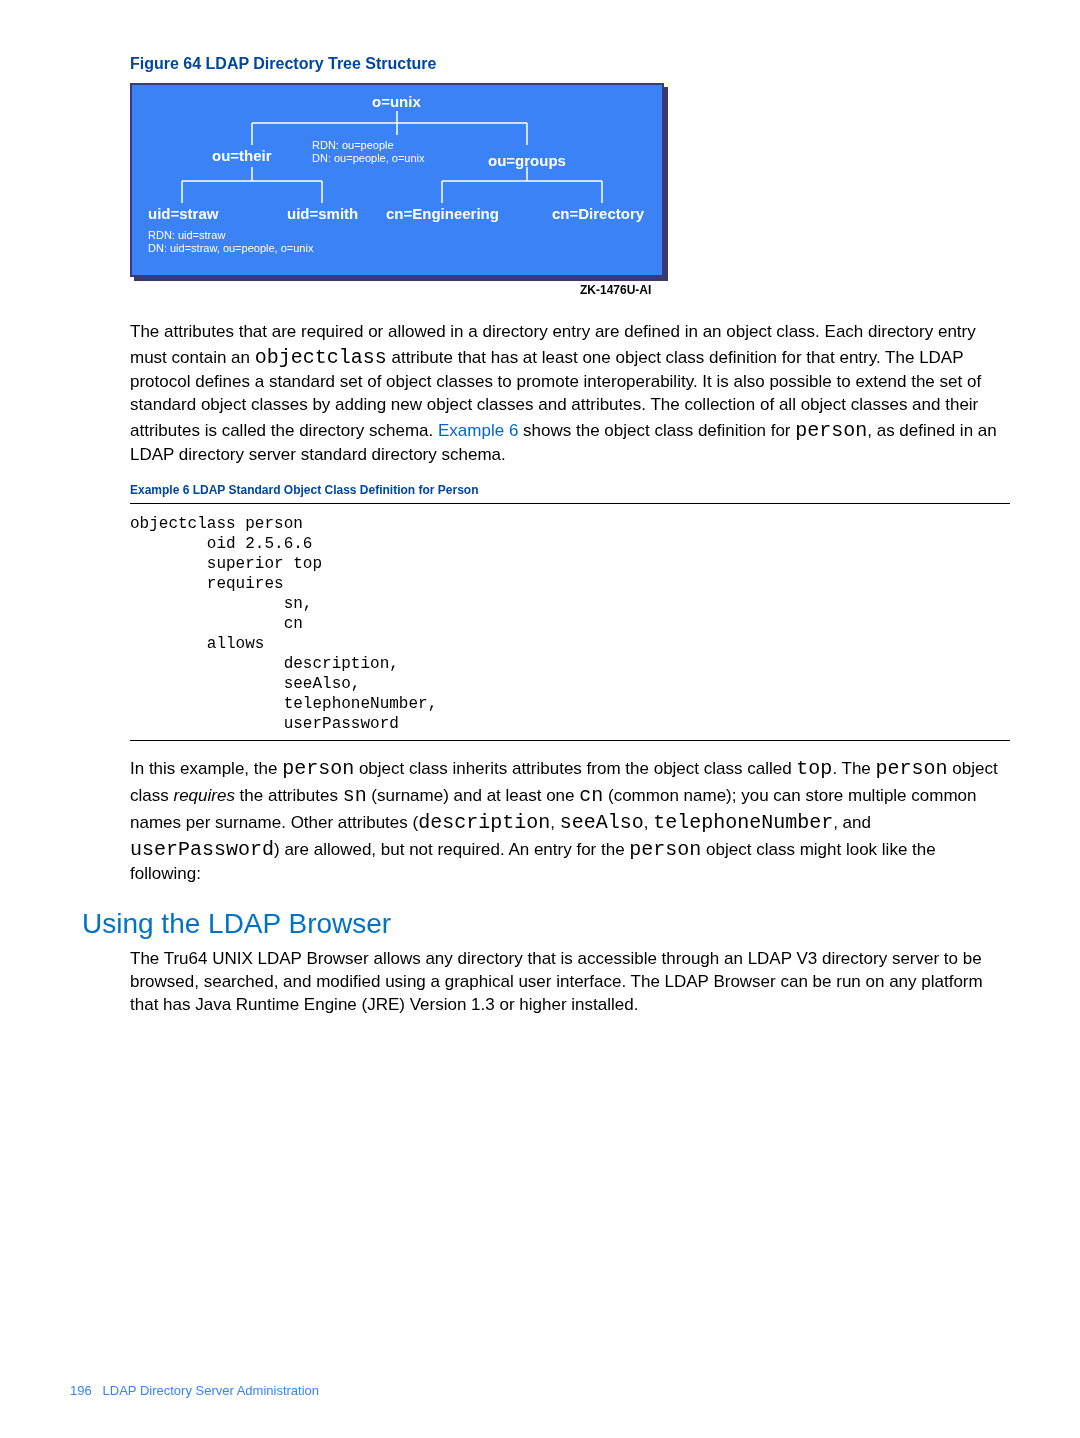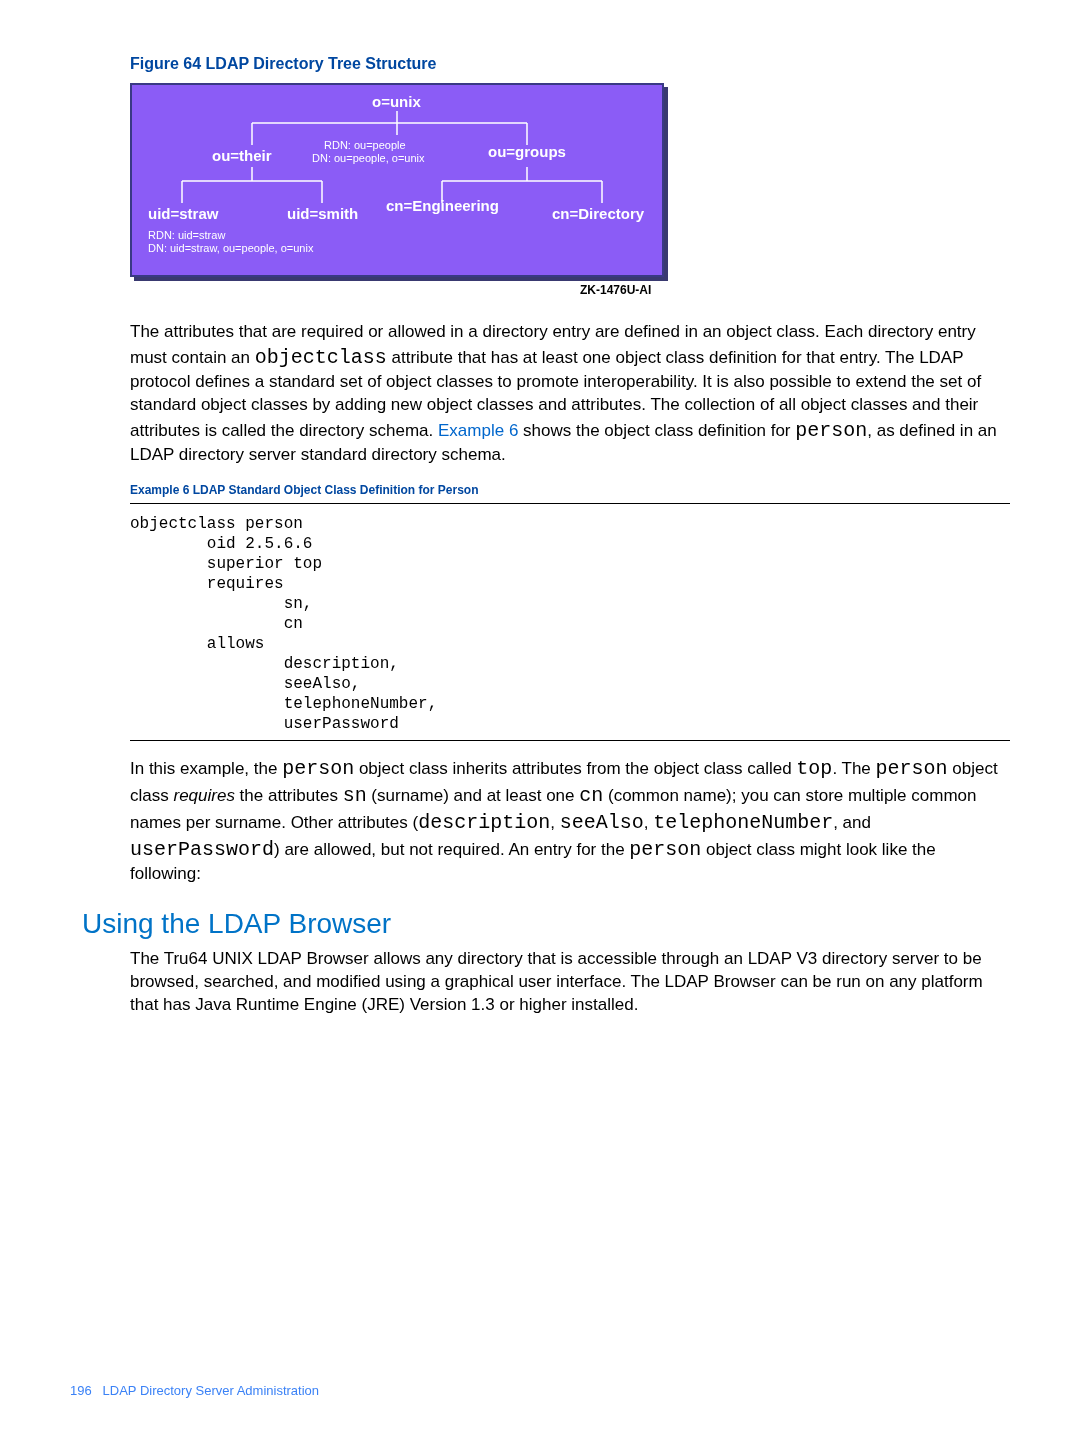"o=unix" .diagram { background: #8b5cf6 -> #3b82f6 }
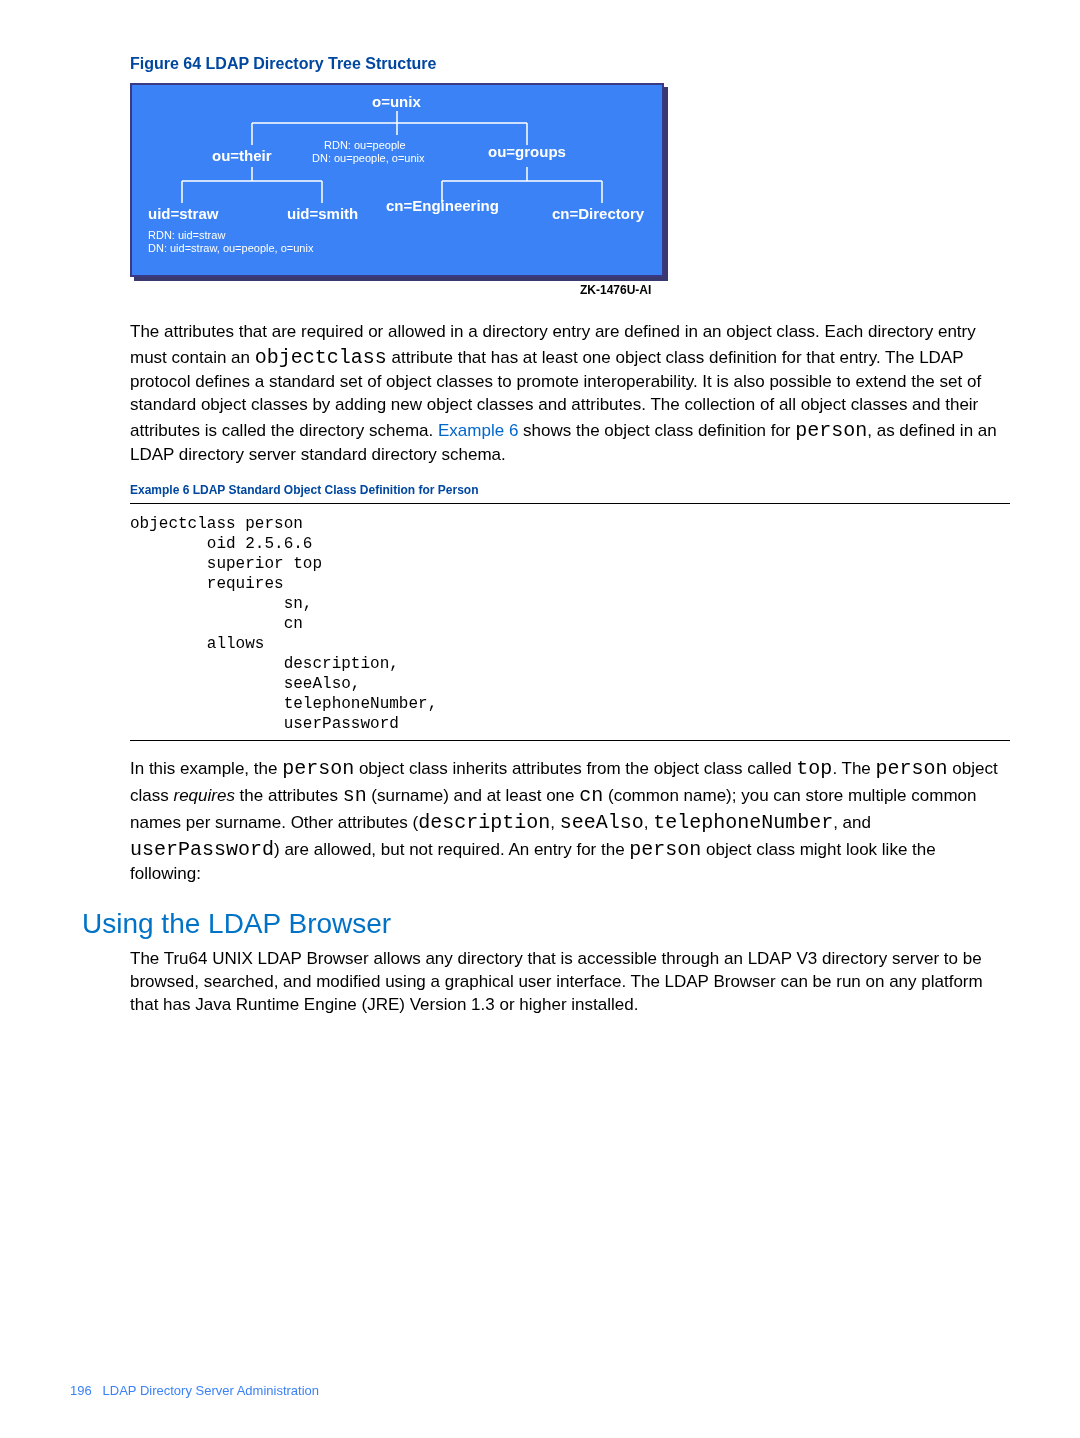"RDN: ou=people" div.dlabel-small { left: 192px -> 180px }
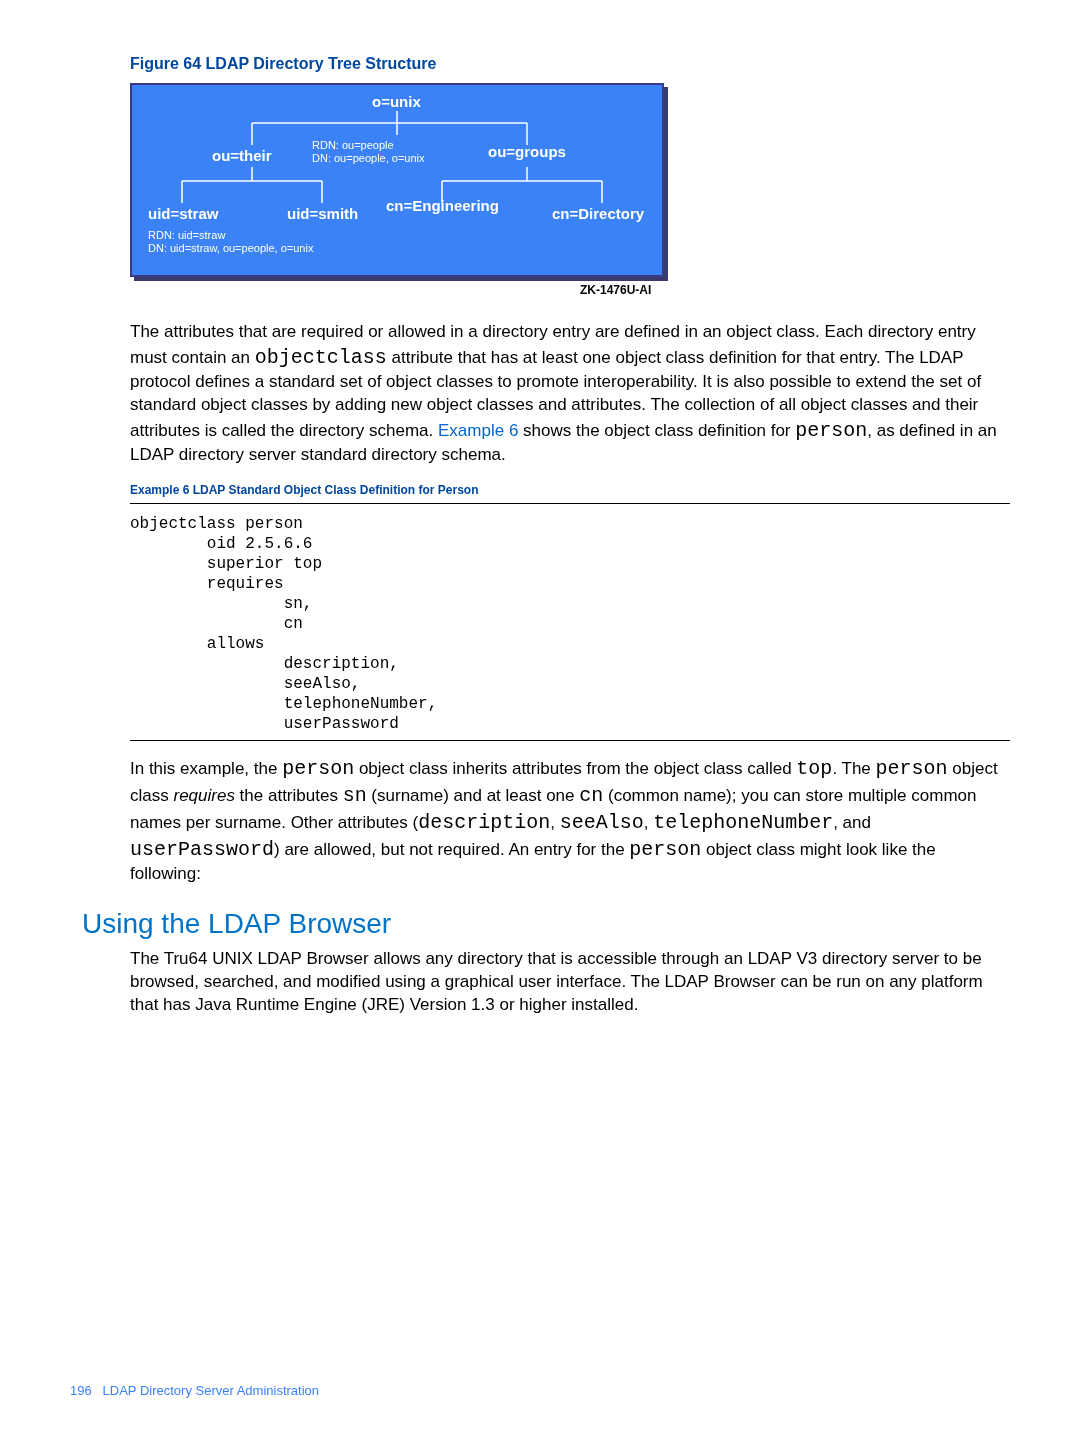"ou=groups" div.dlabel { top: 58px -> 67px }
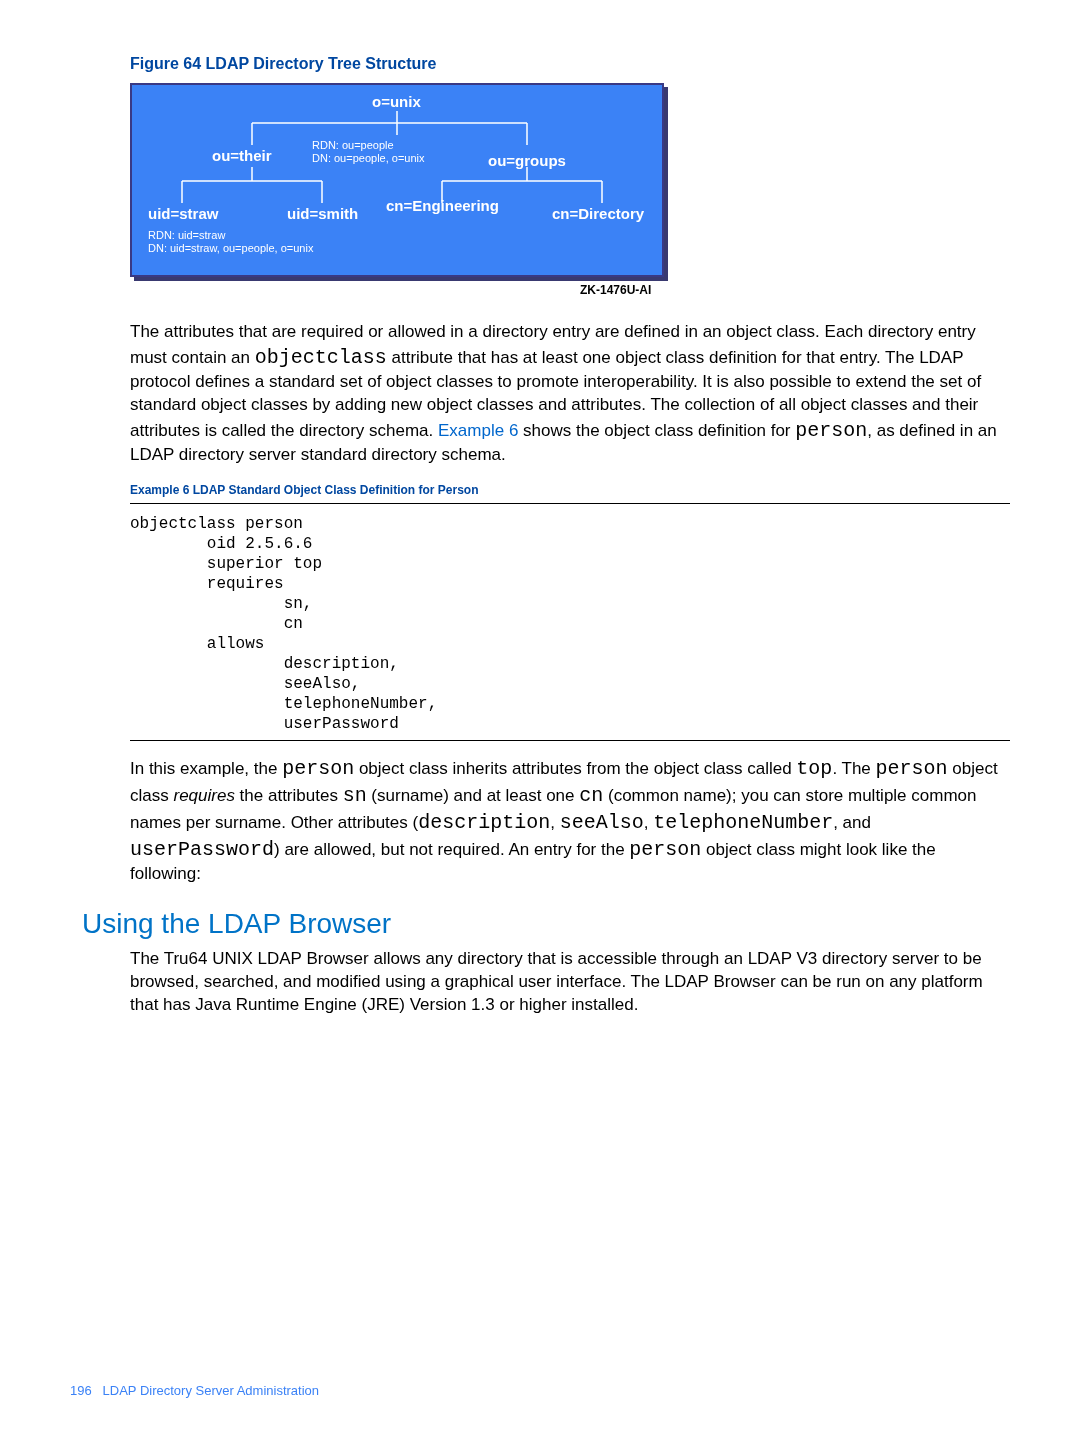"cn=Engineering" div.dlabel { top: 112px -> 120px }
